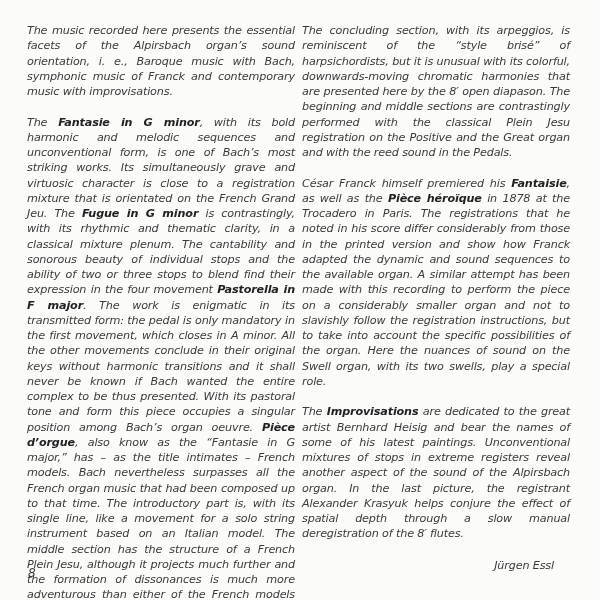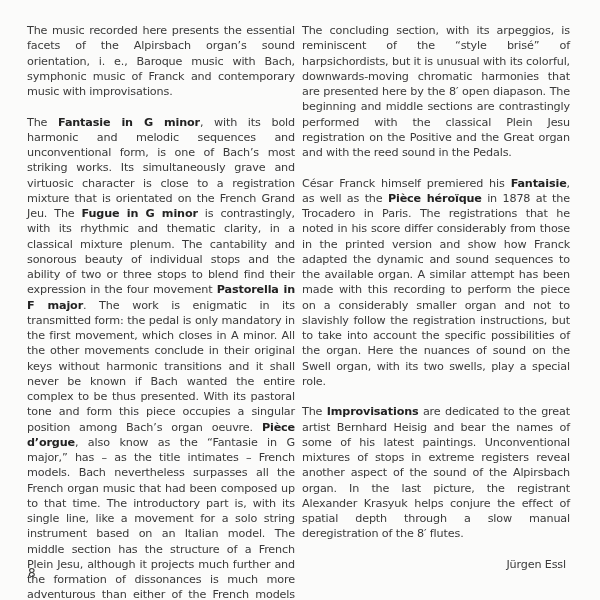"The music recorded here presents" .page { font-style: none -> italic }
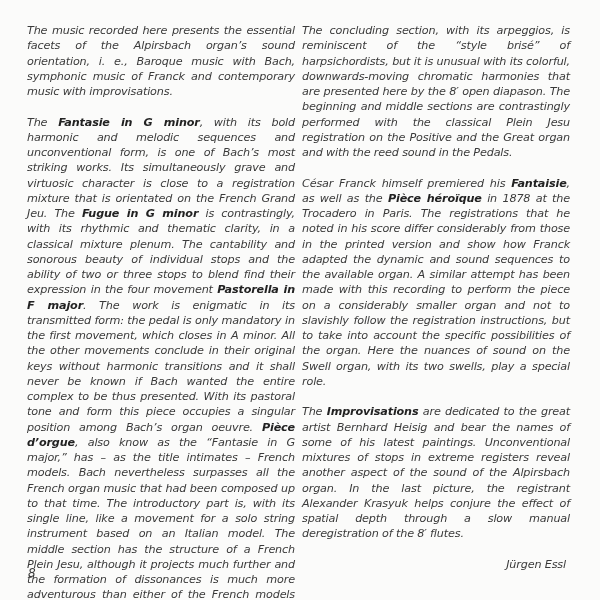"Jürgen Essl" .sig { margin: 4px !important -> 16px !important }
